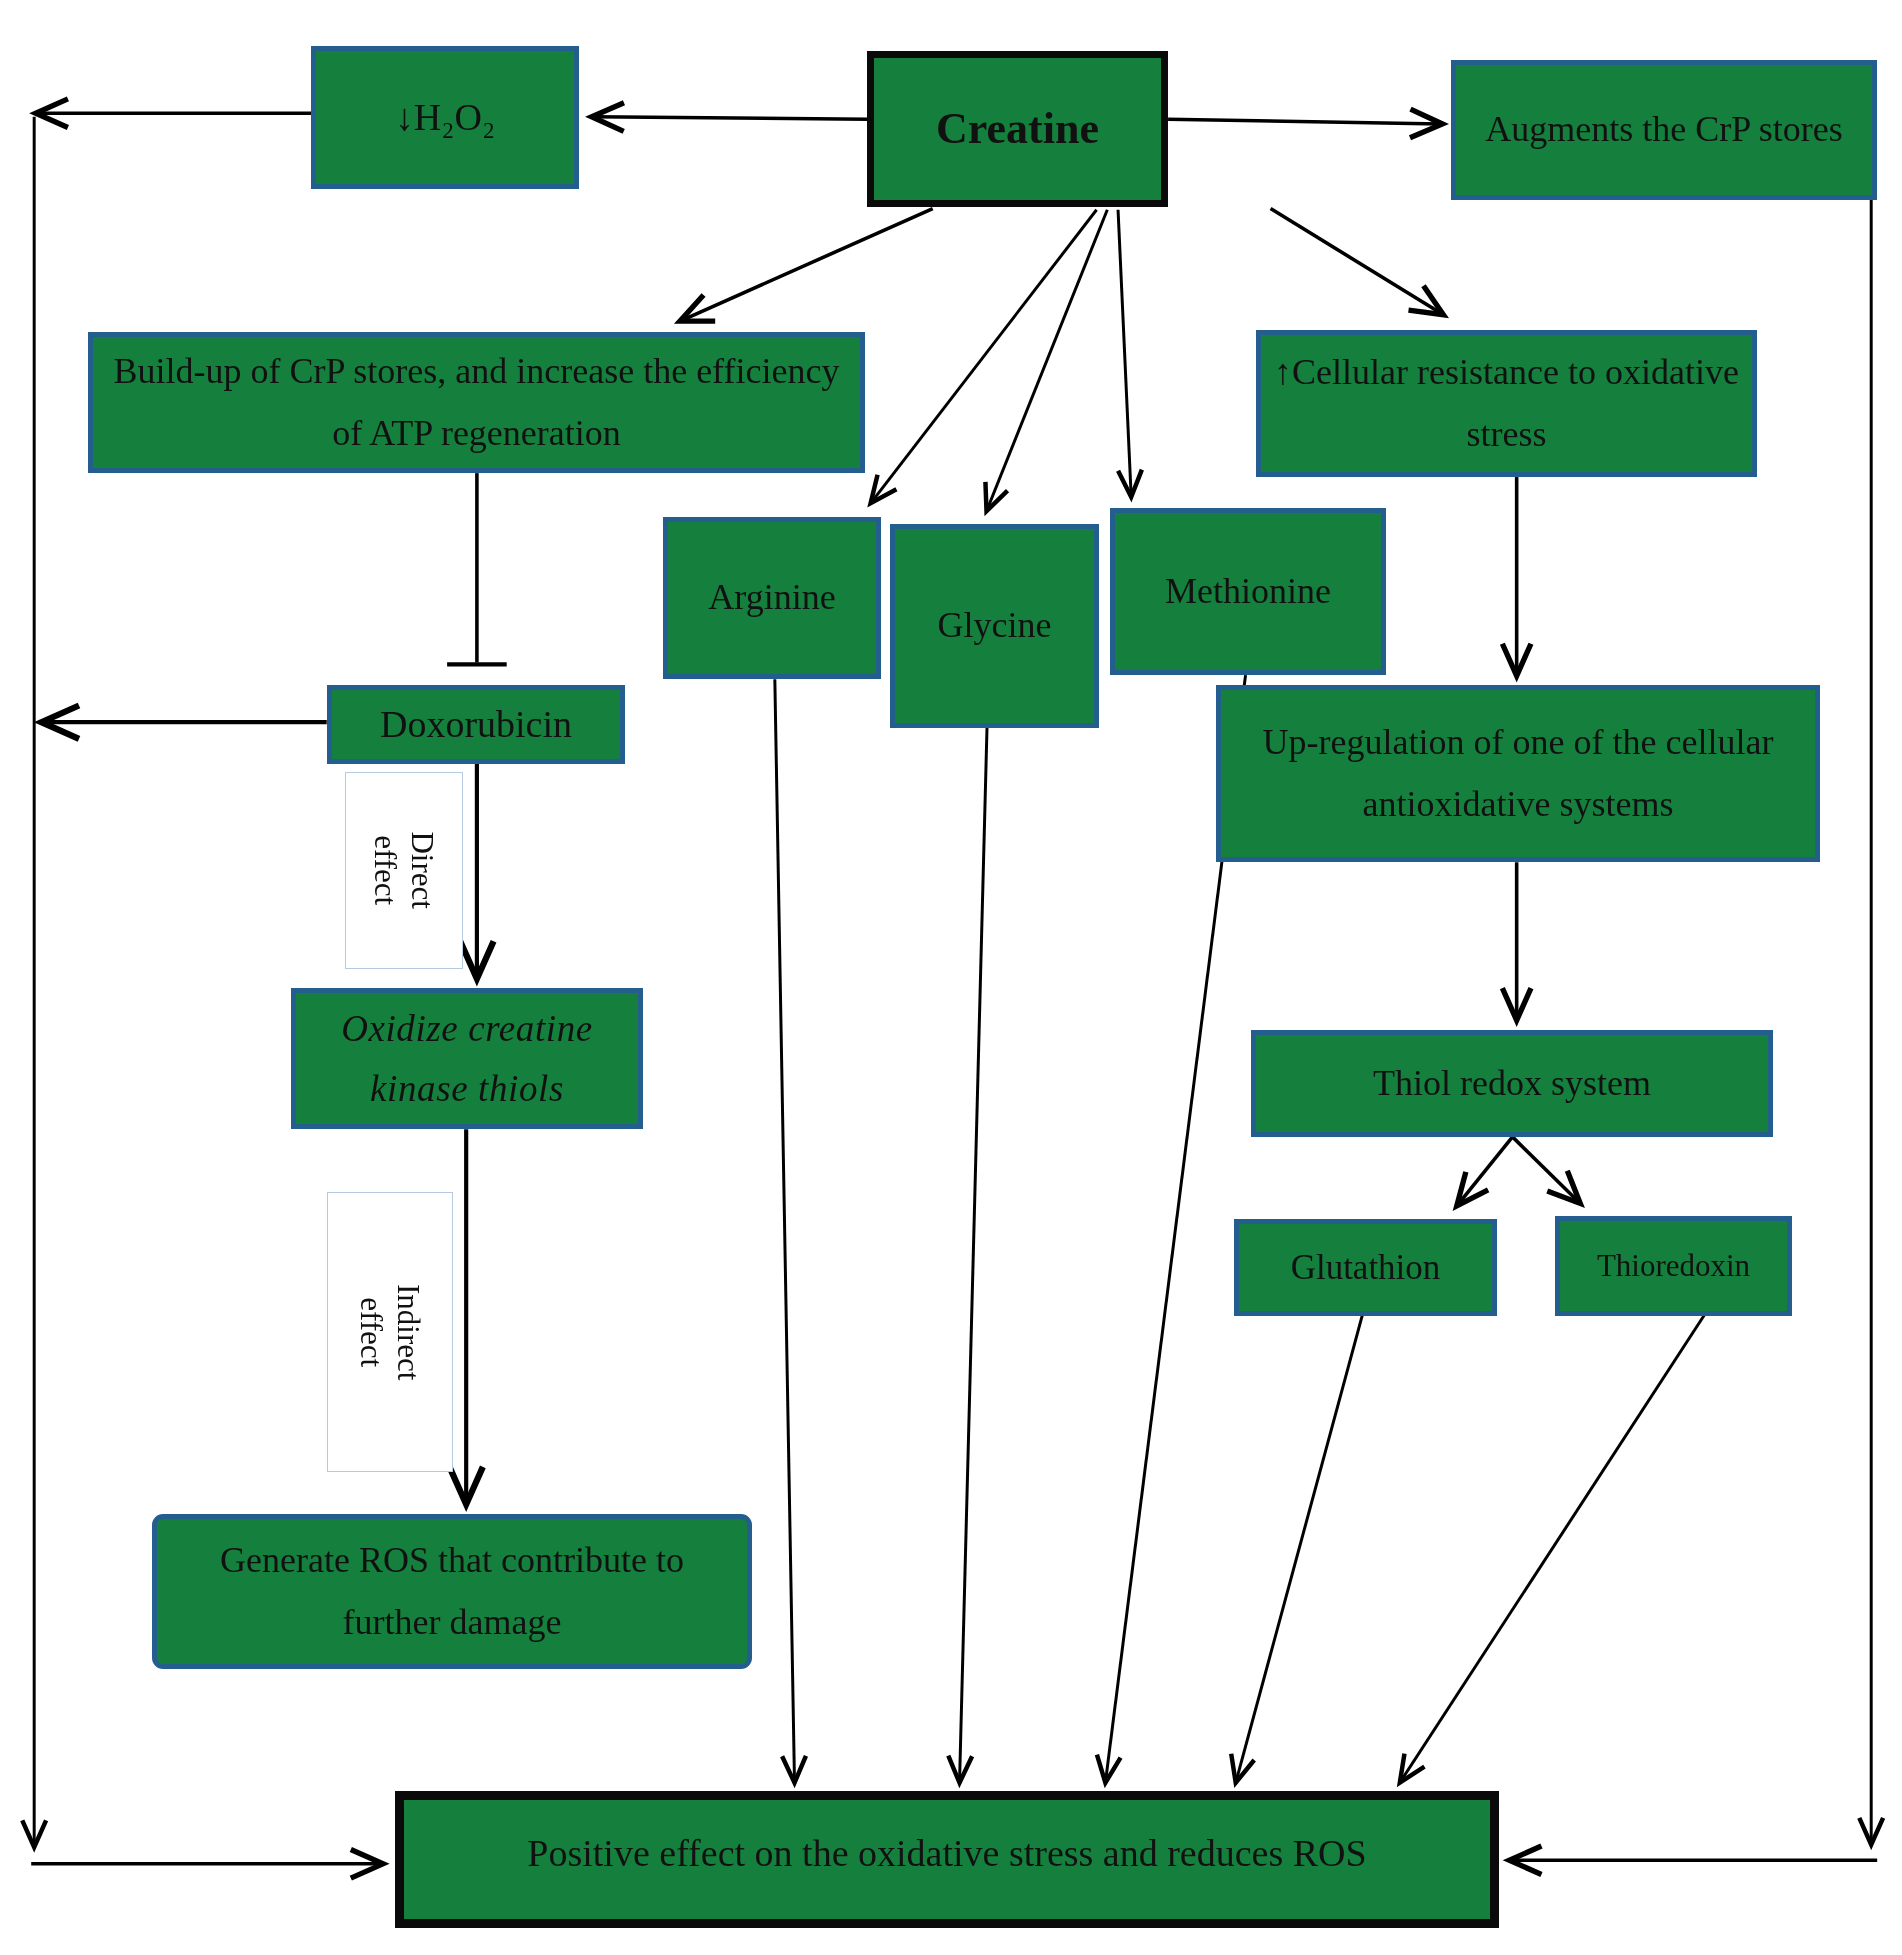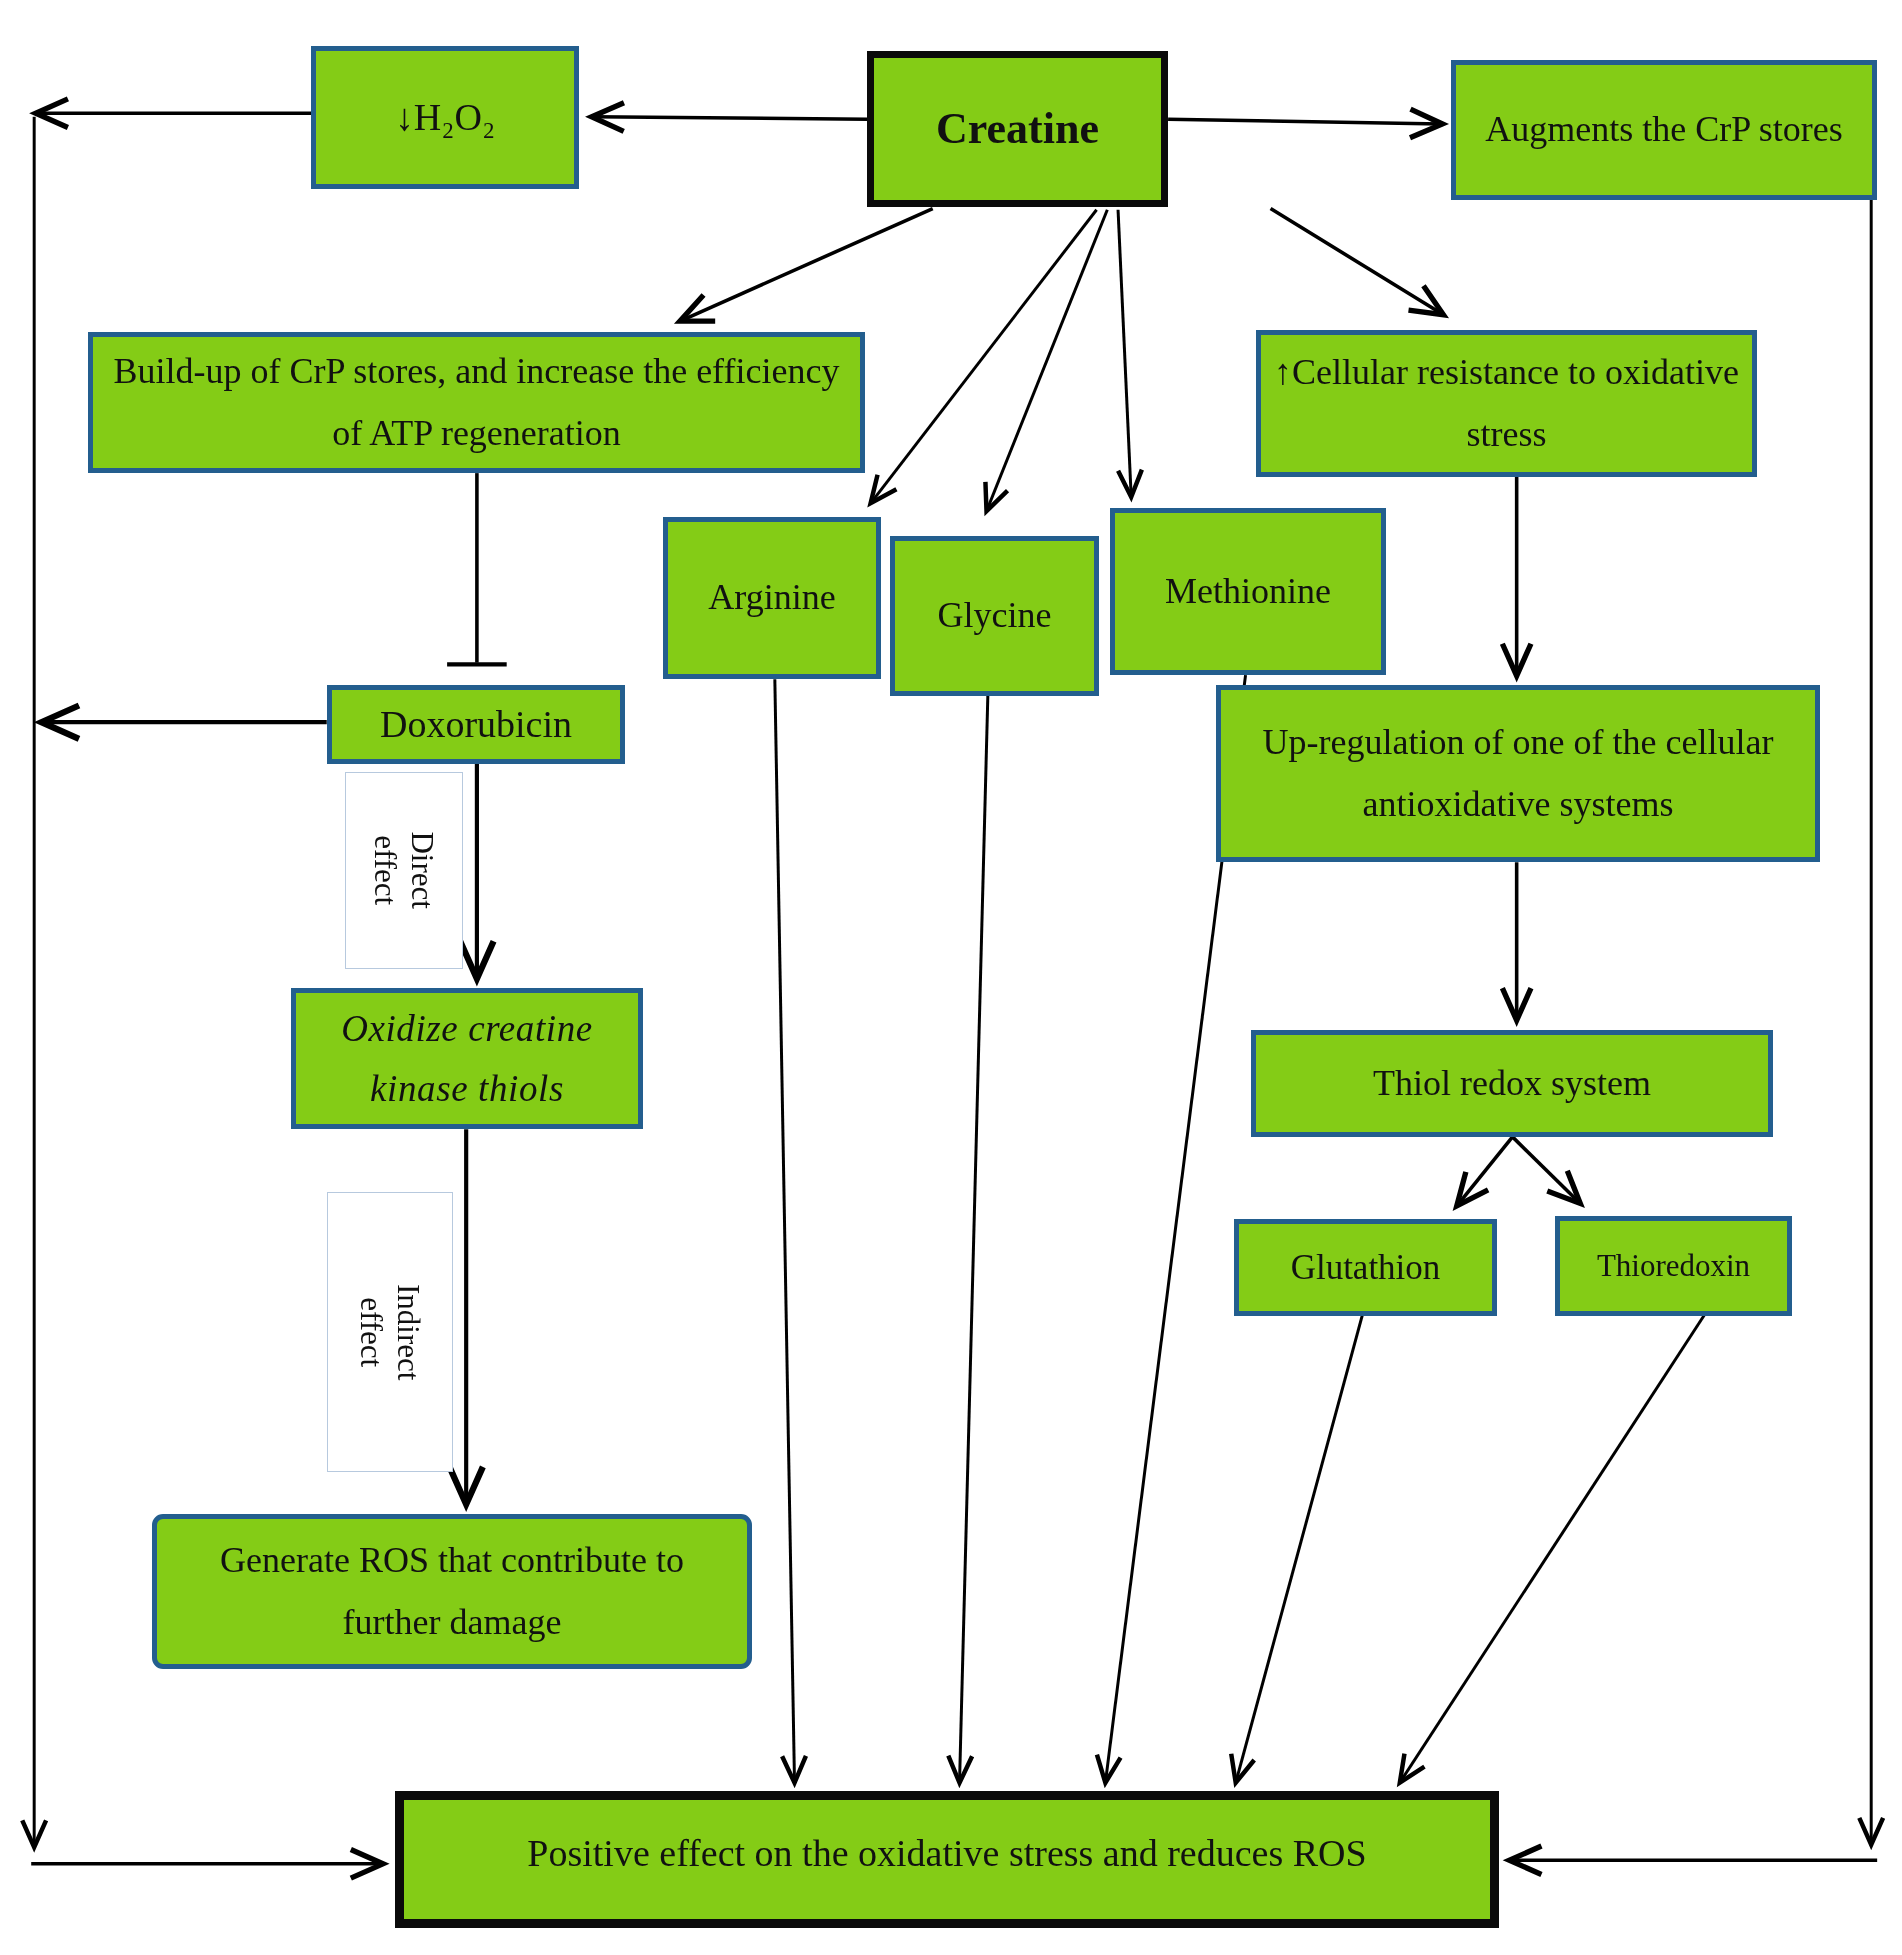"↓H₂O₂" .node { background: #84cc16 -> #15803d }
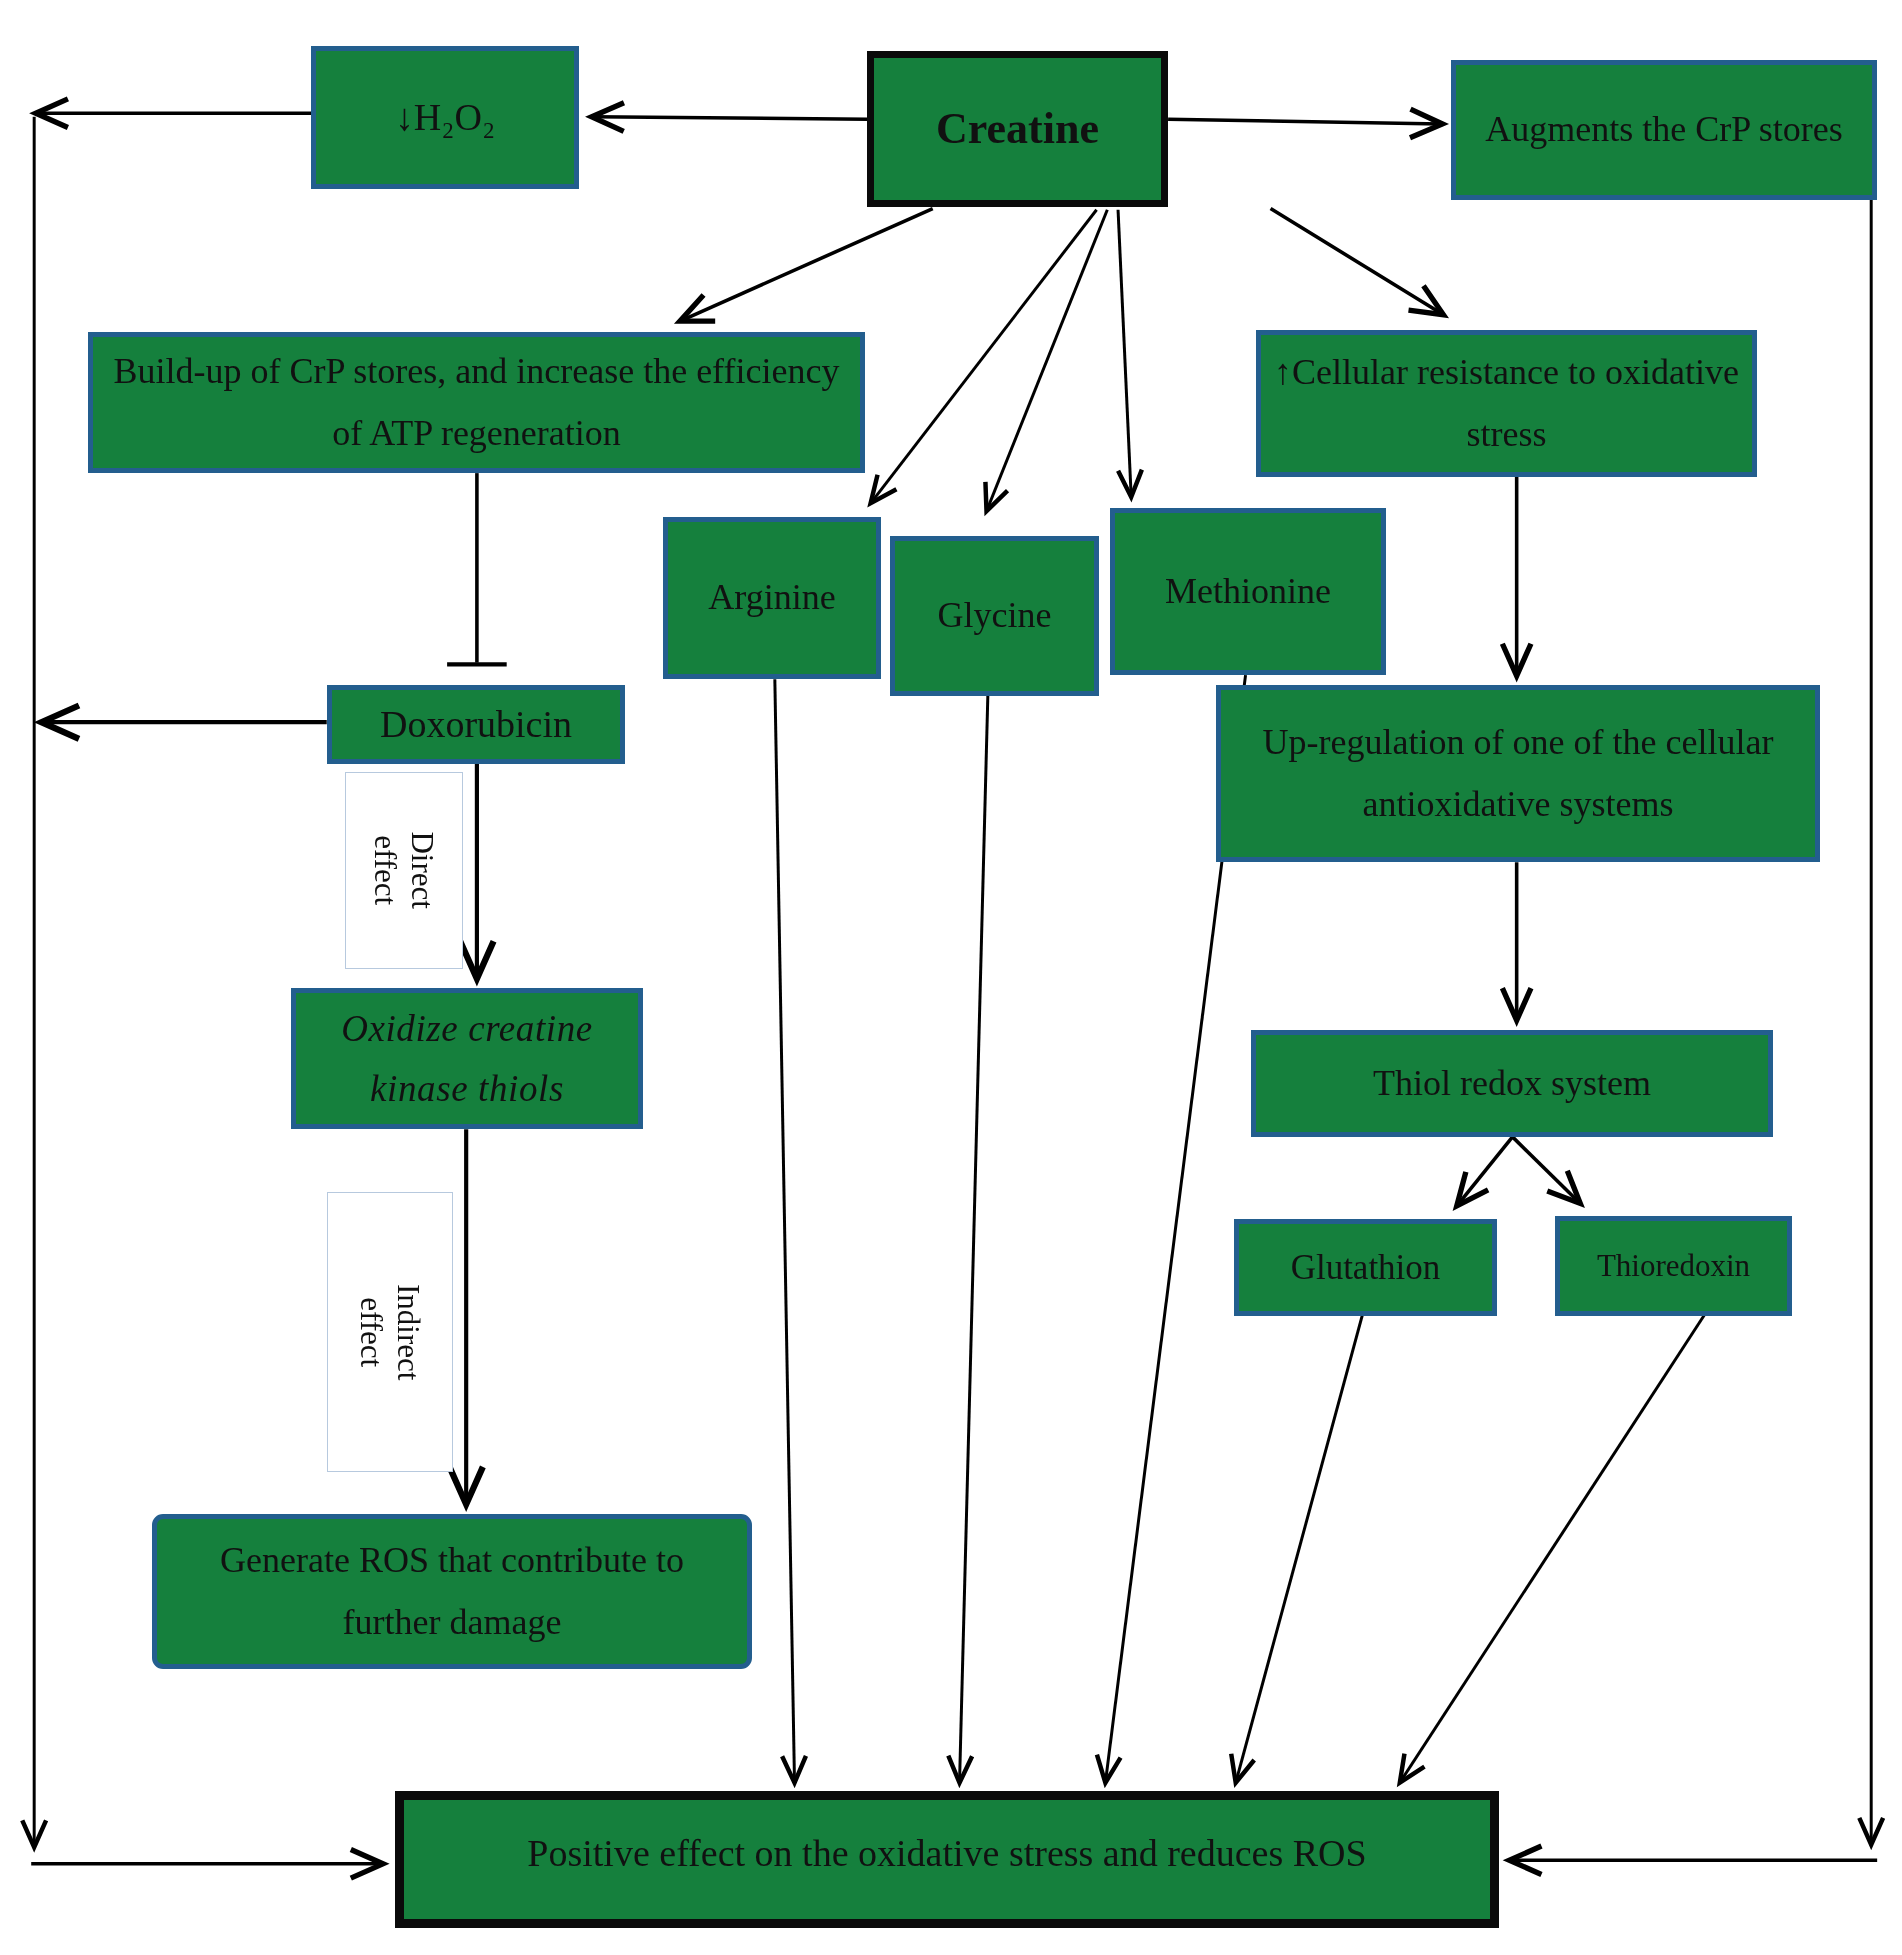"Glycine" div.node { height: 160px -> 204px; margin-top: 12px -> none }
